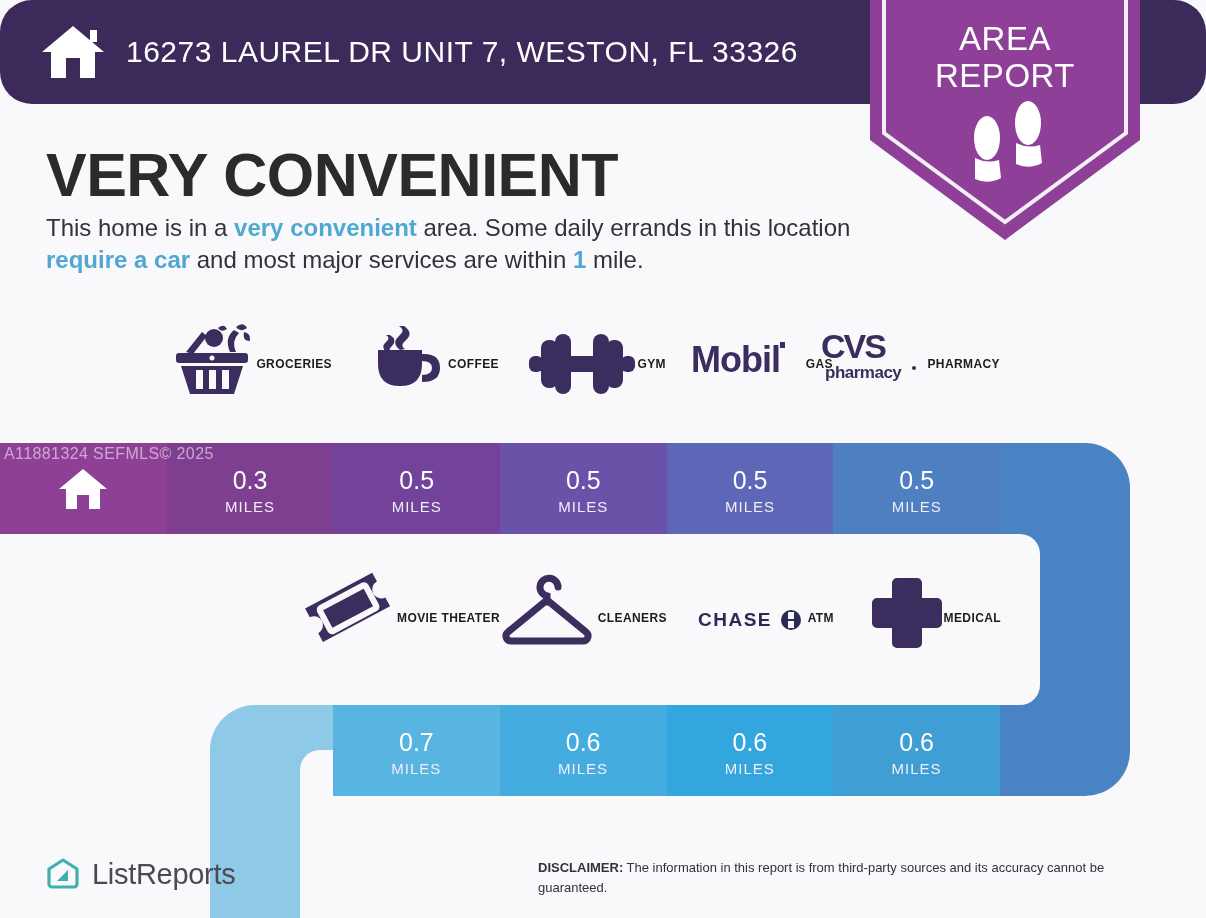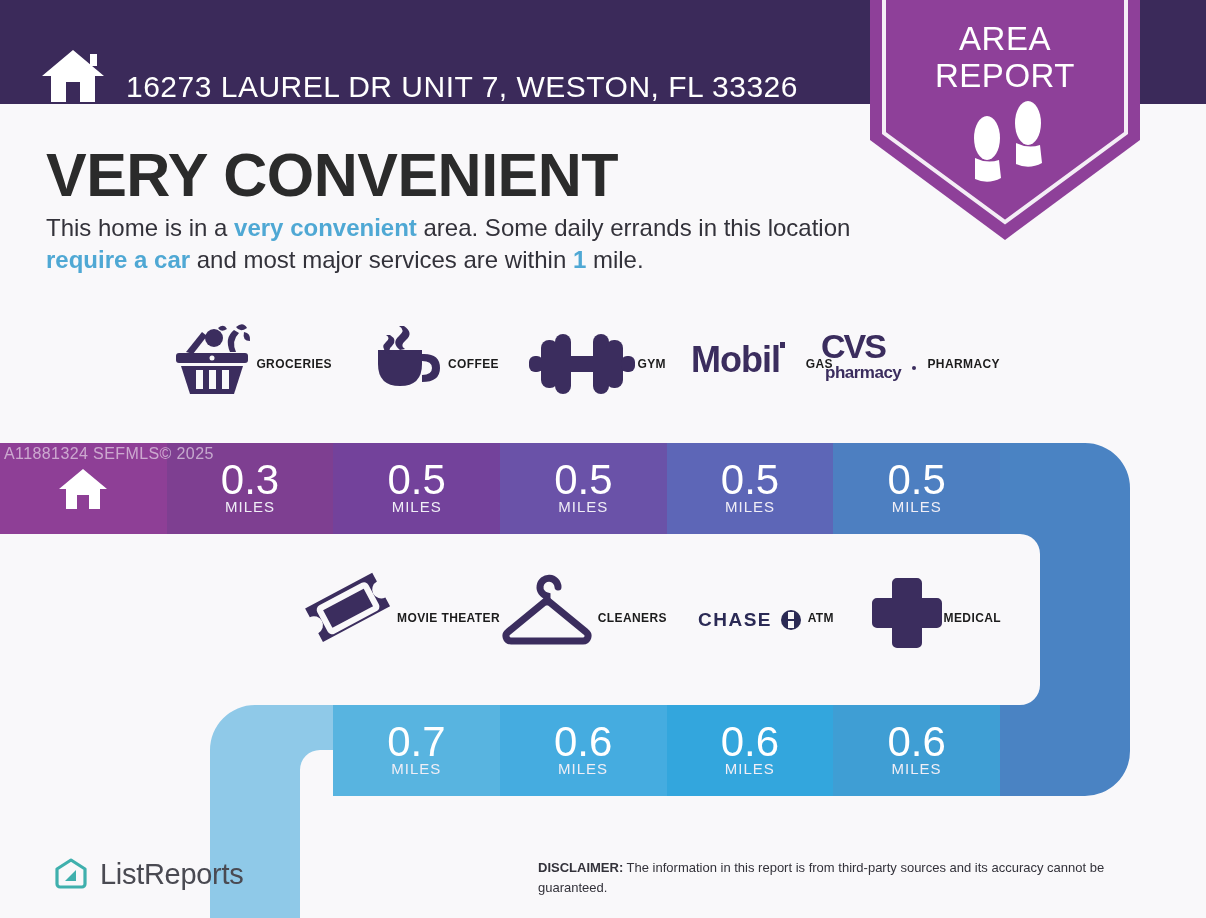"16273 LAUREL DR UNIT 7," .header { align-items: flex-end -> center; border-radius: none -> 32px }
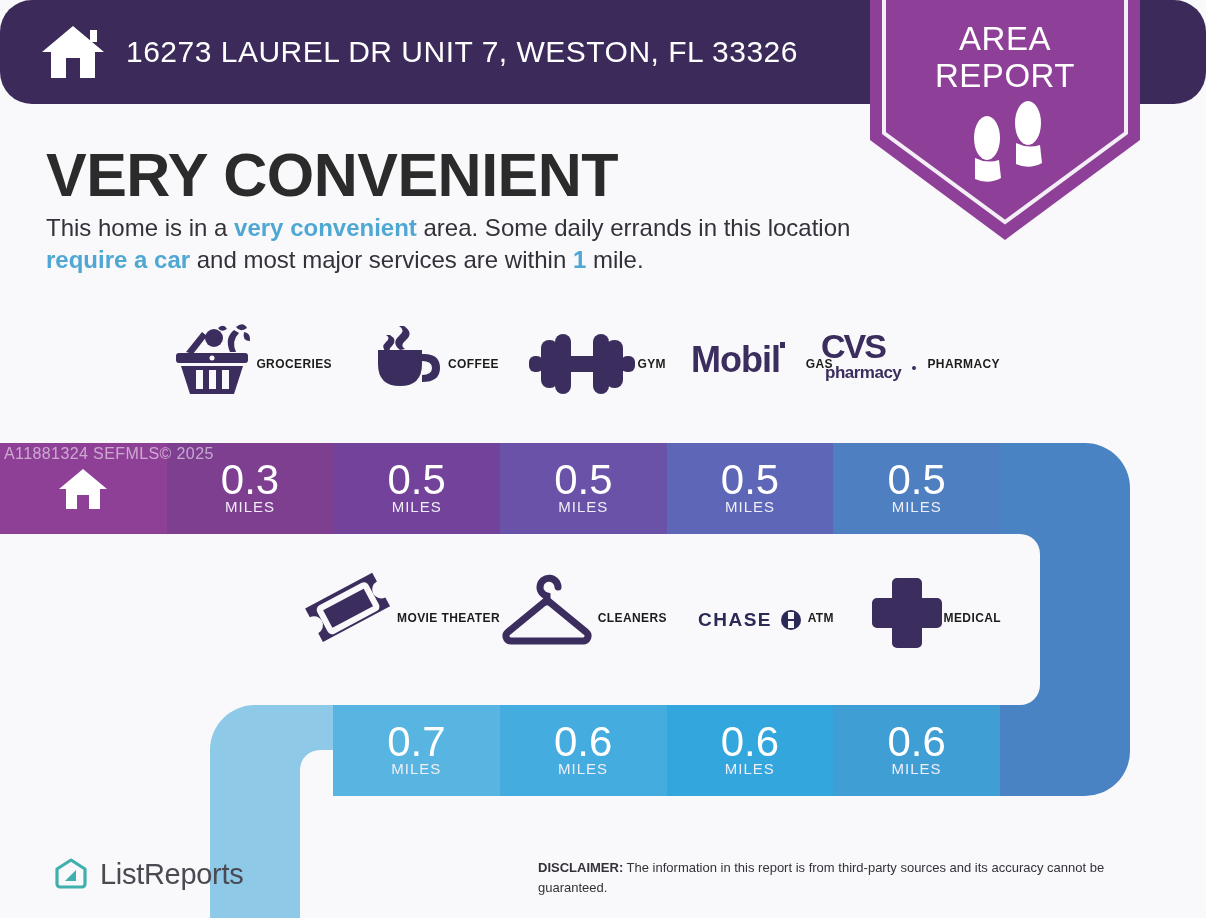"0.3" .seg .val { font-size: 42px -> 25px }
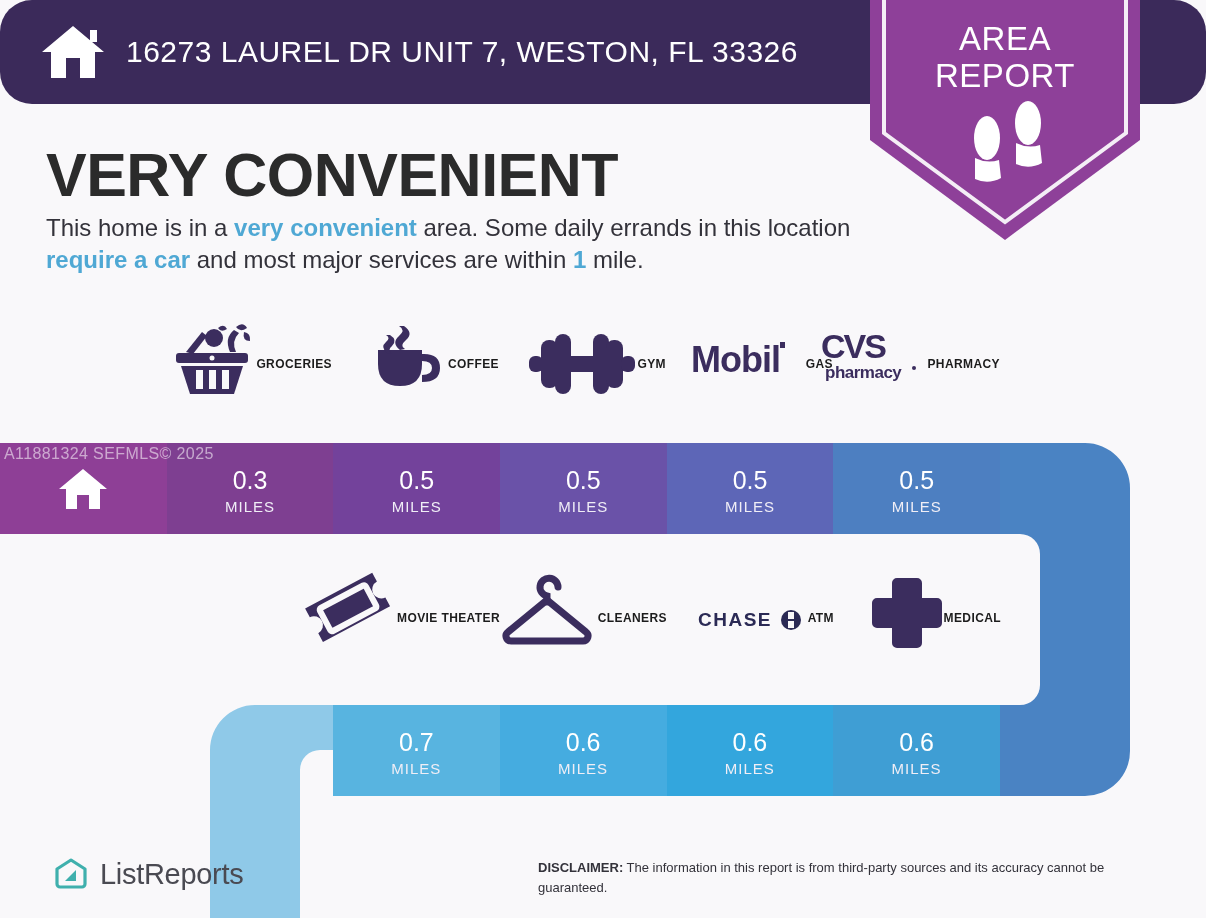"ListReports" .brand { left: 54px -> 46px }
